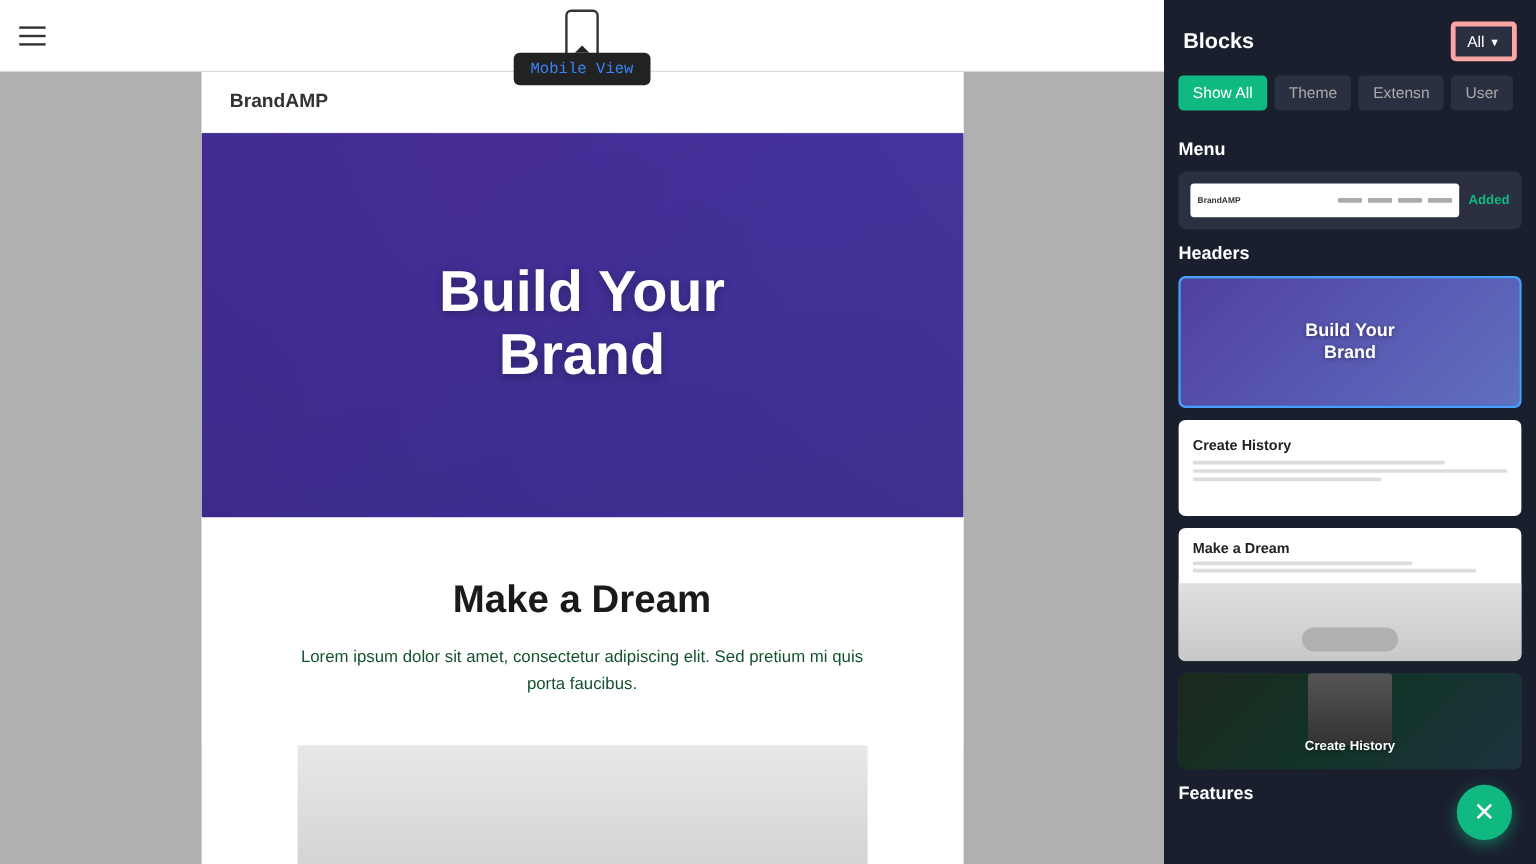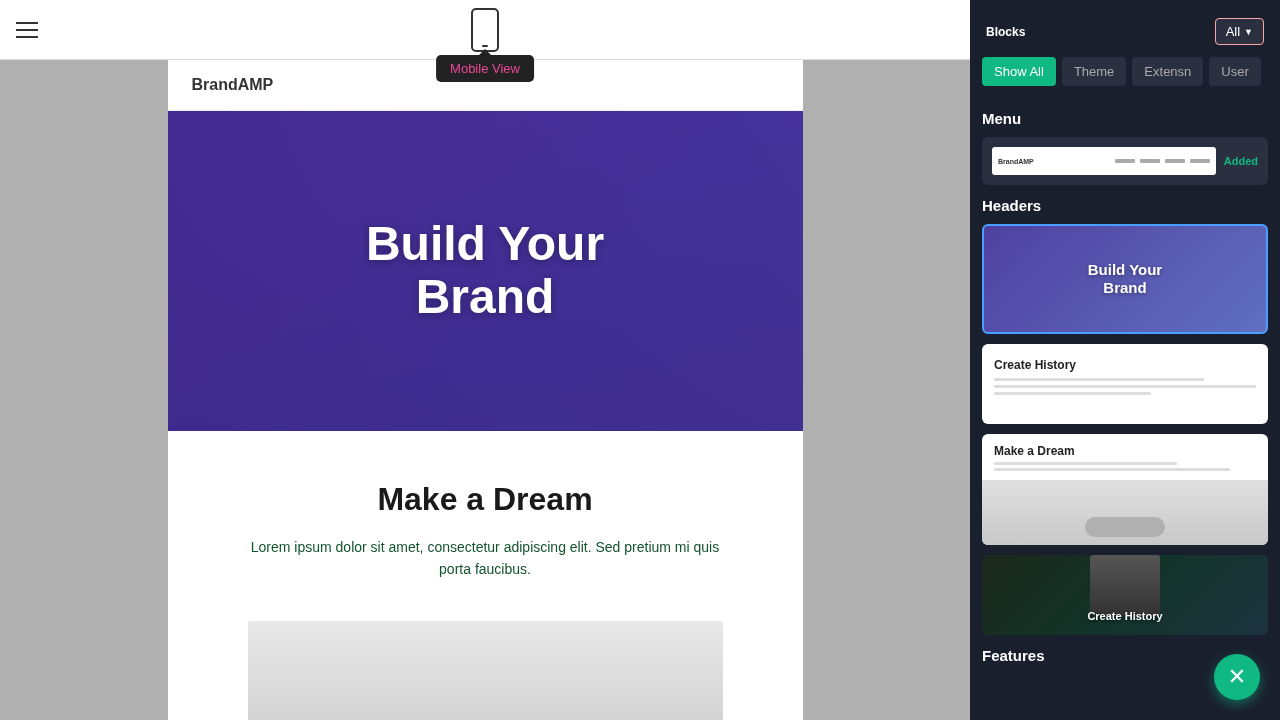"Blocks" .panel-title { font-size: 12px -> 18px }
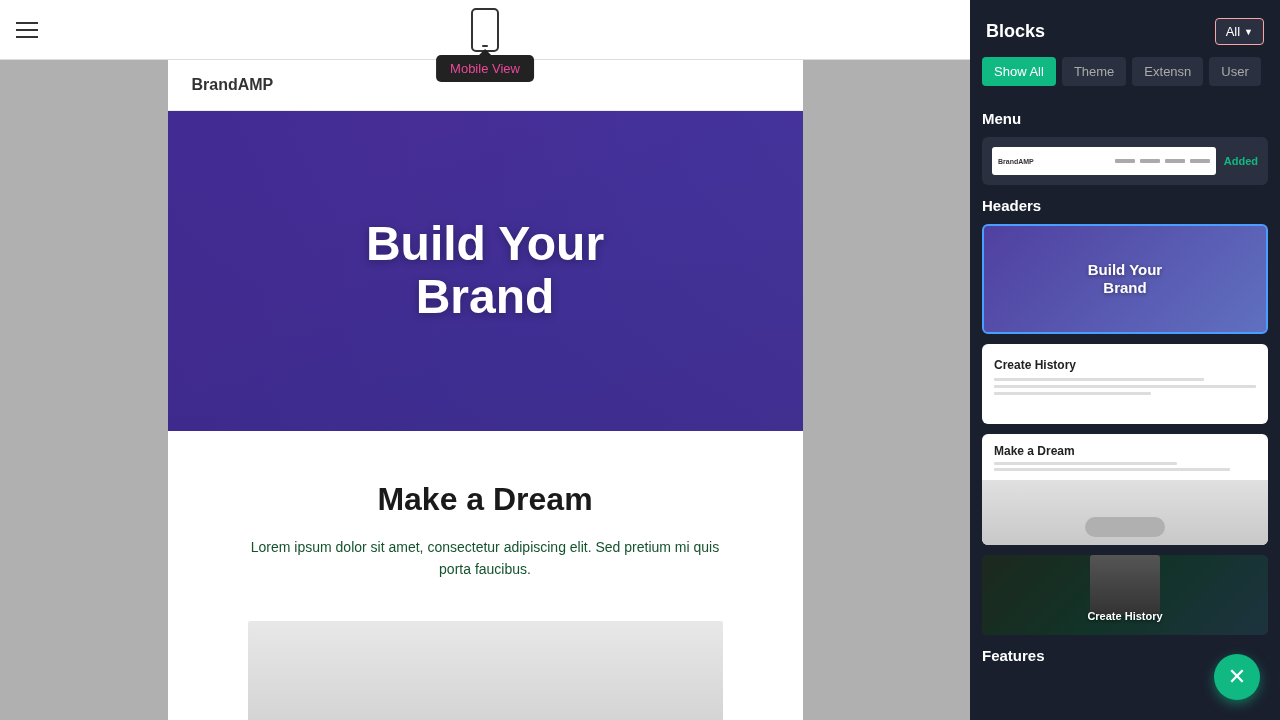"All" .all-dropdown { border: 1px solid #fca5a5 -> 4px solid #fca5a5 }
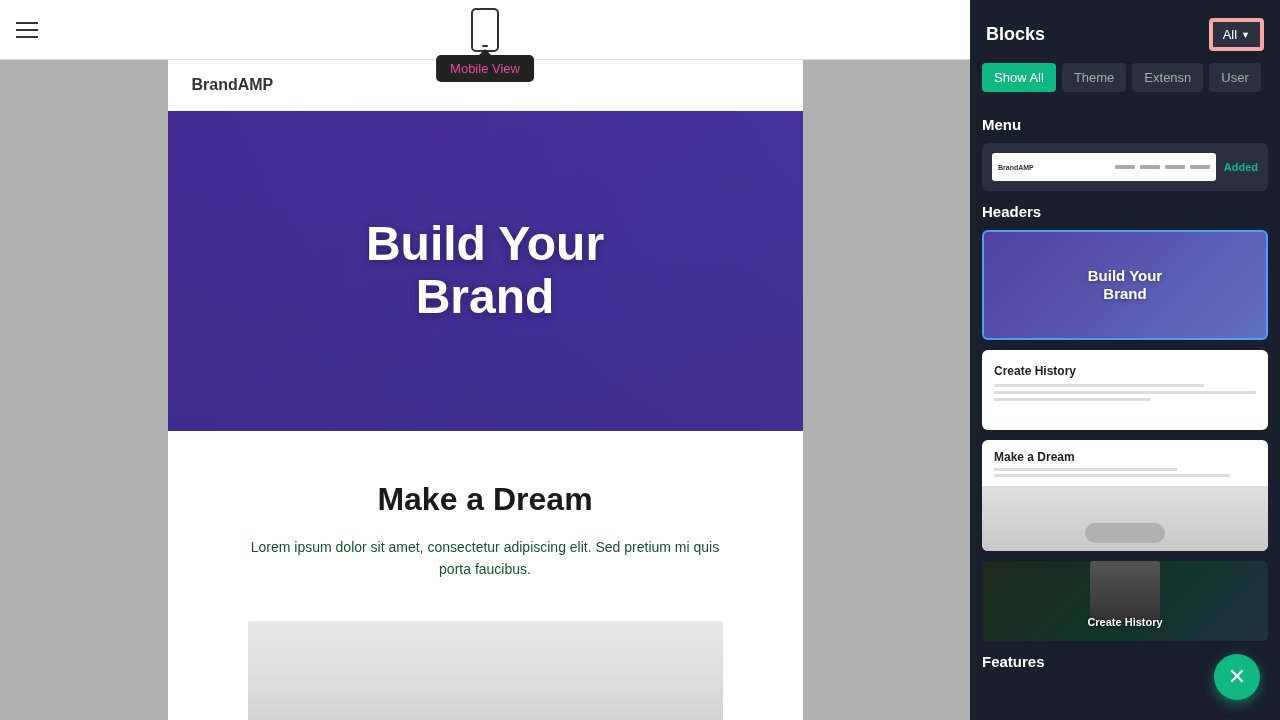"Mobile View" .mobile-tooltip { color: #ec4899 -> #3b82f6; font-family: none -> Liberation Mono, monospace; top: 55px -> 44px }
